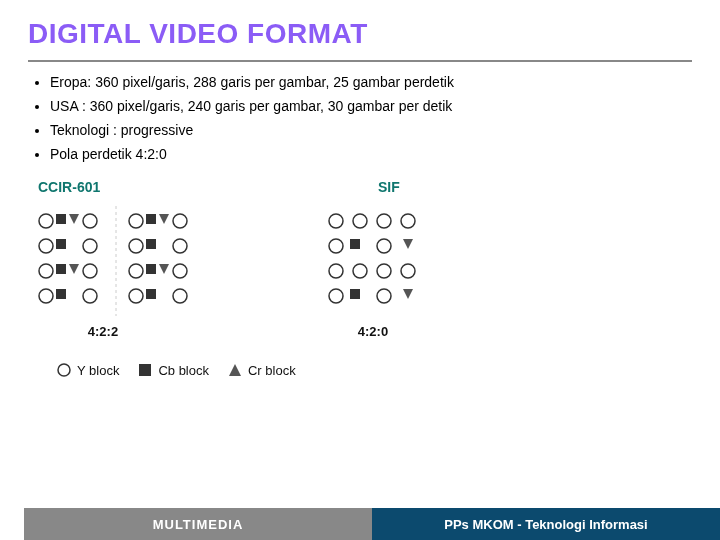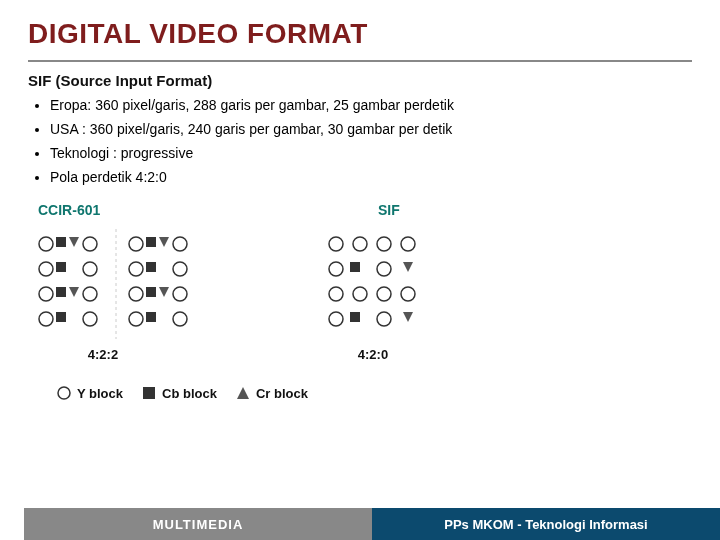"DIGITAL VIDEO FORMAT" .title { color: #7f1d1d -> #8b5cf6 }
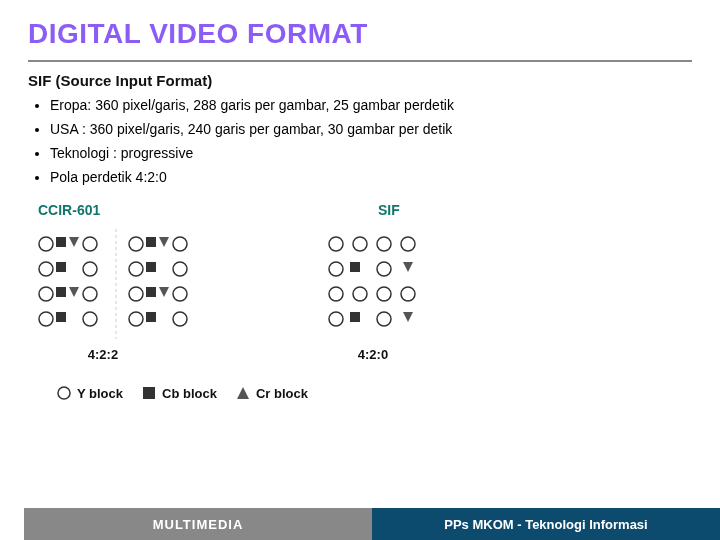"SIF (Source Input Format)" div.subtitle { html: <div>SIF (Source Input Format)</div> -> none }
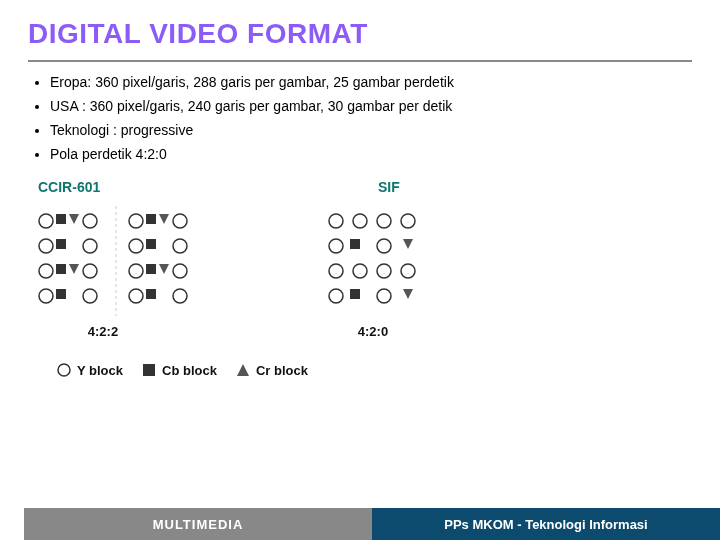"Y block" .legend-row { font-weight: bold -> none }
